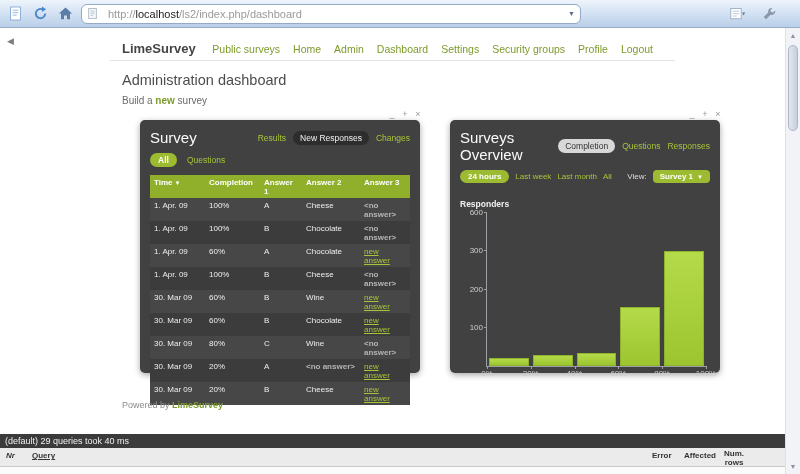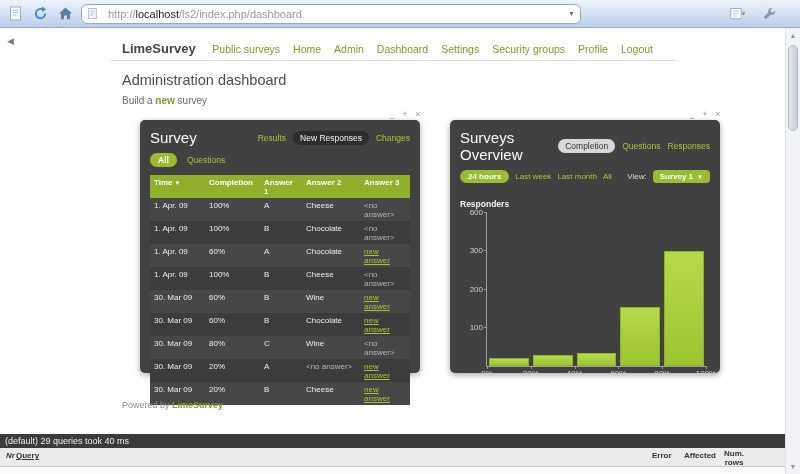"<no answer>" .muted { font-weight: none -> bold }
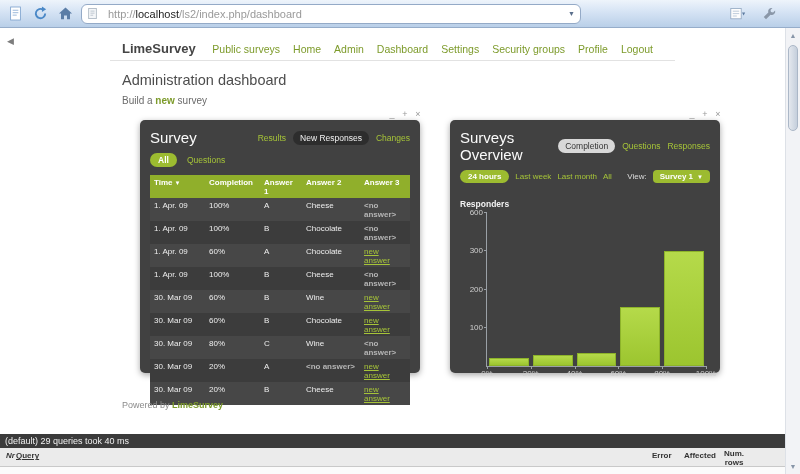"Query" .dh-query { left: 16px -> 32px }
